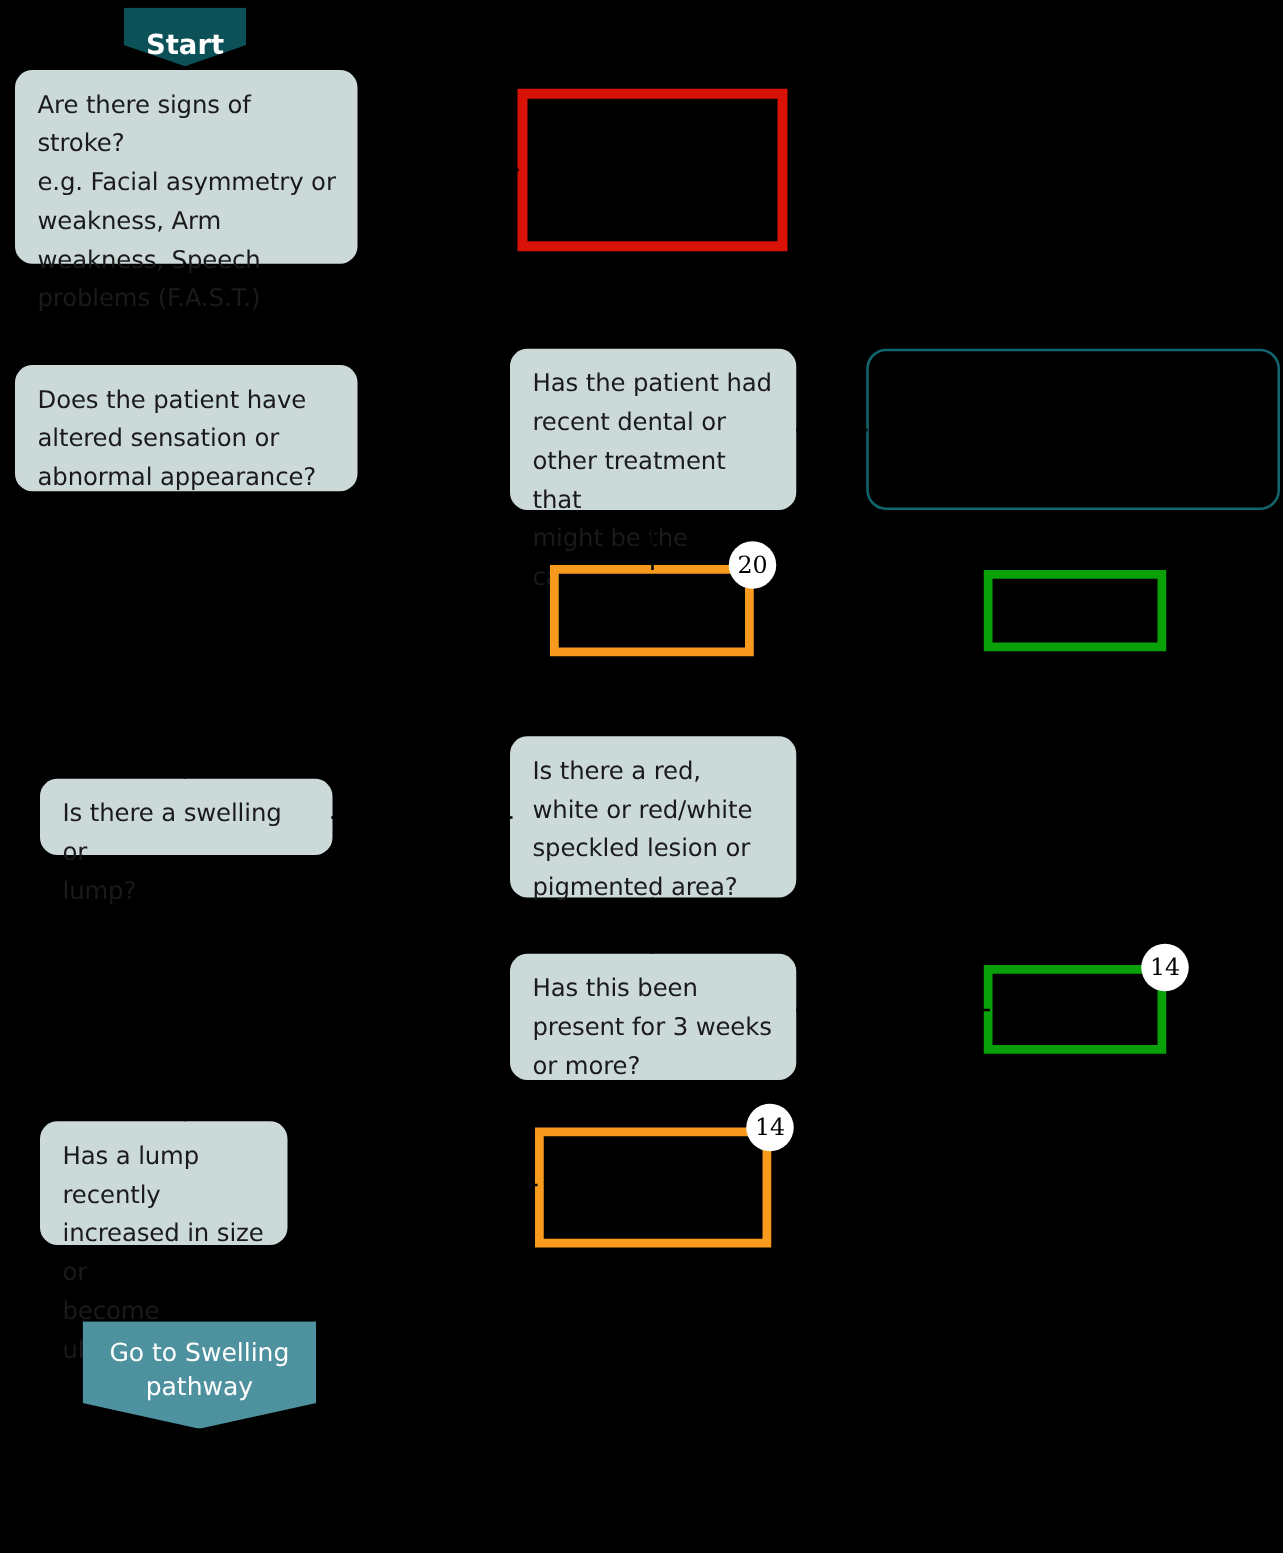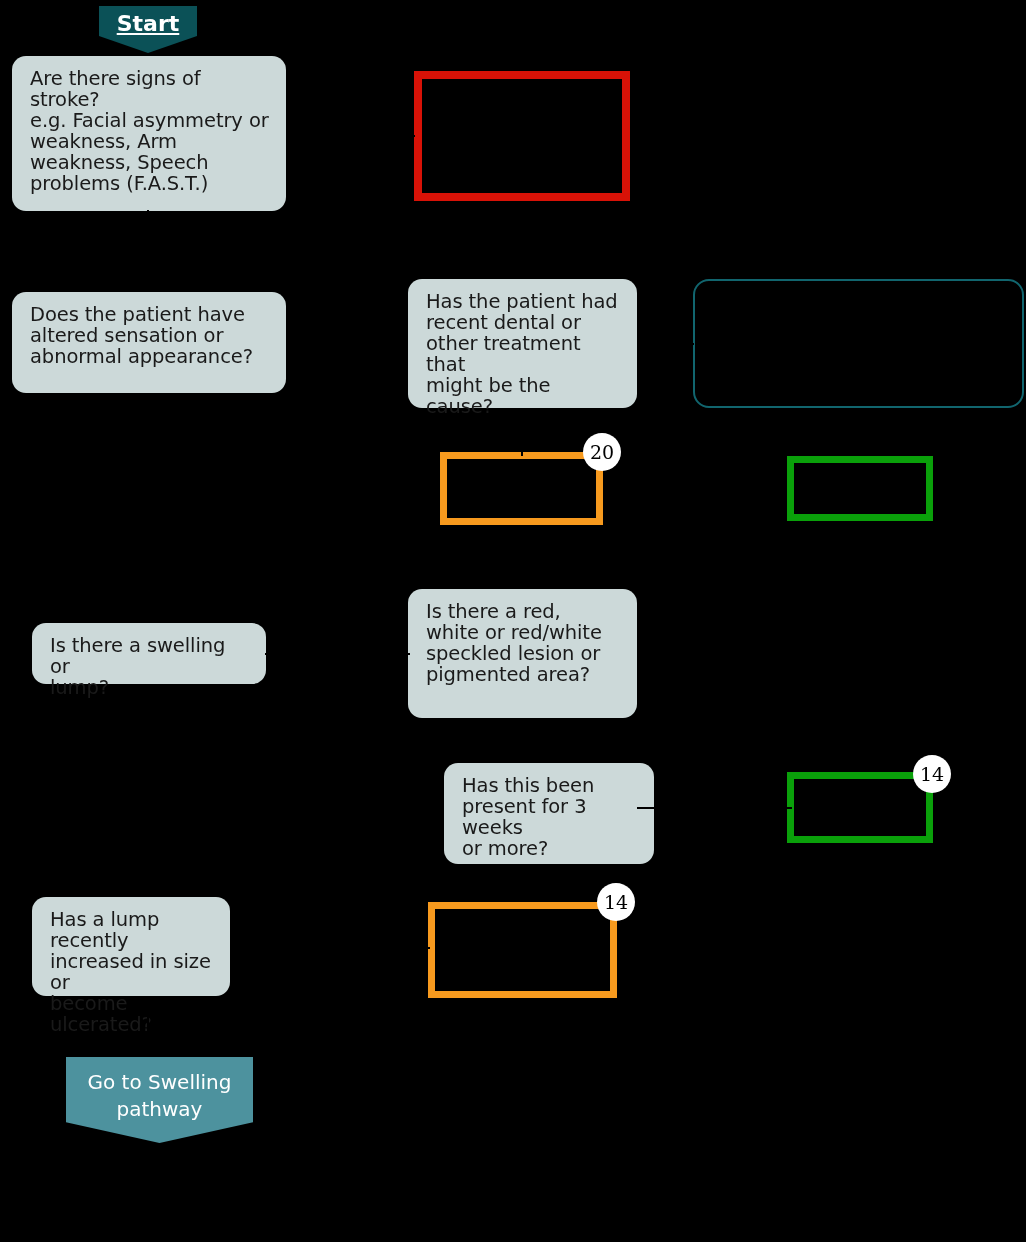"Start" .banner.start { padding-top: 5px -> 18px; text-decoration: underline -> none }
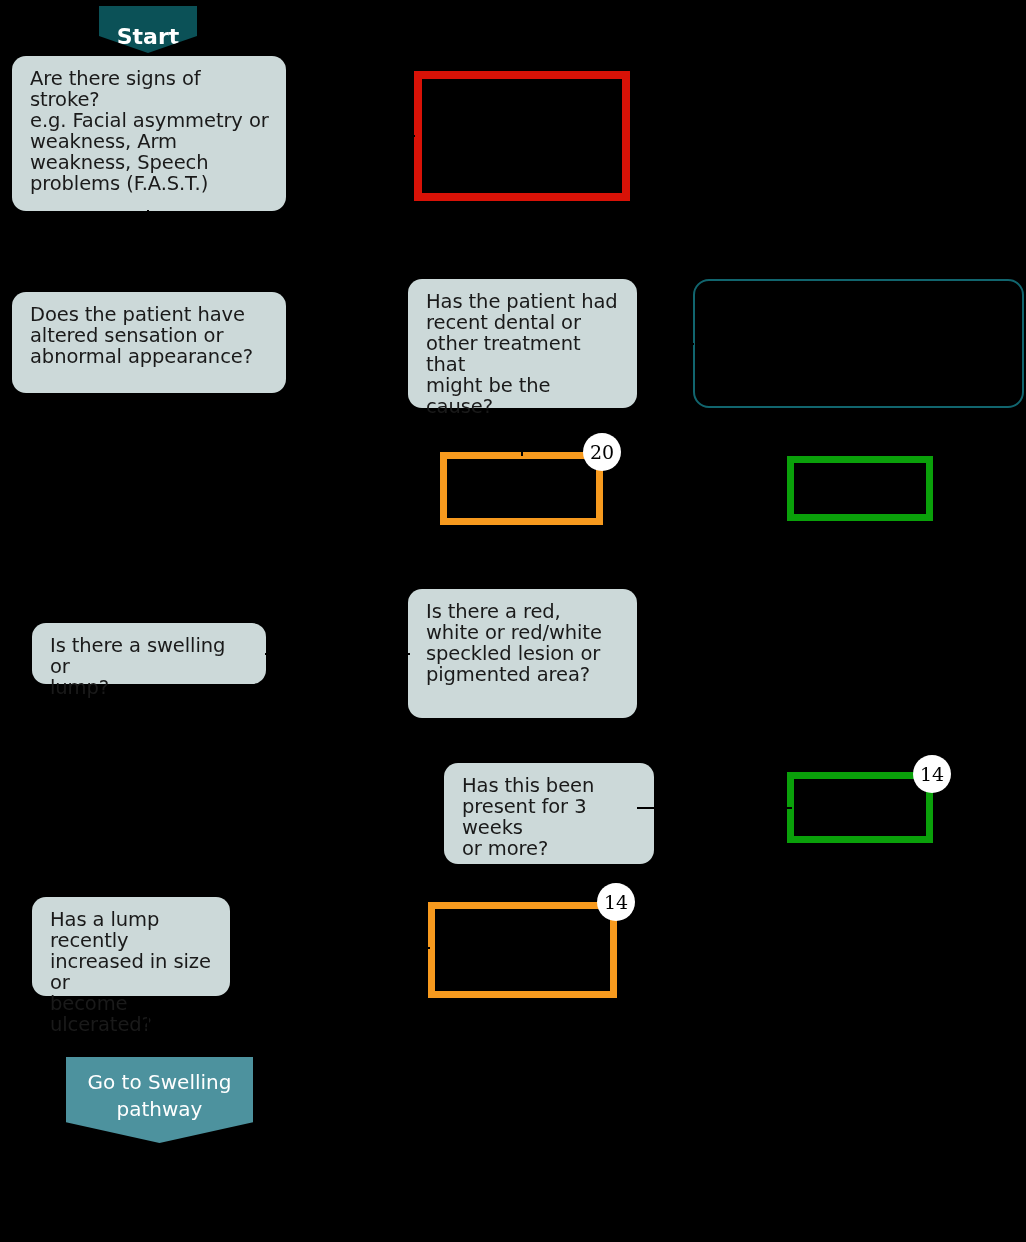"Are there signs of stroke?" .qbox { line-height: 21px -> 31px }
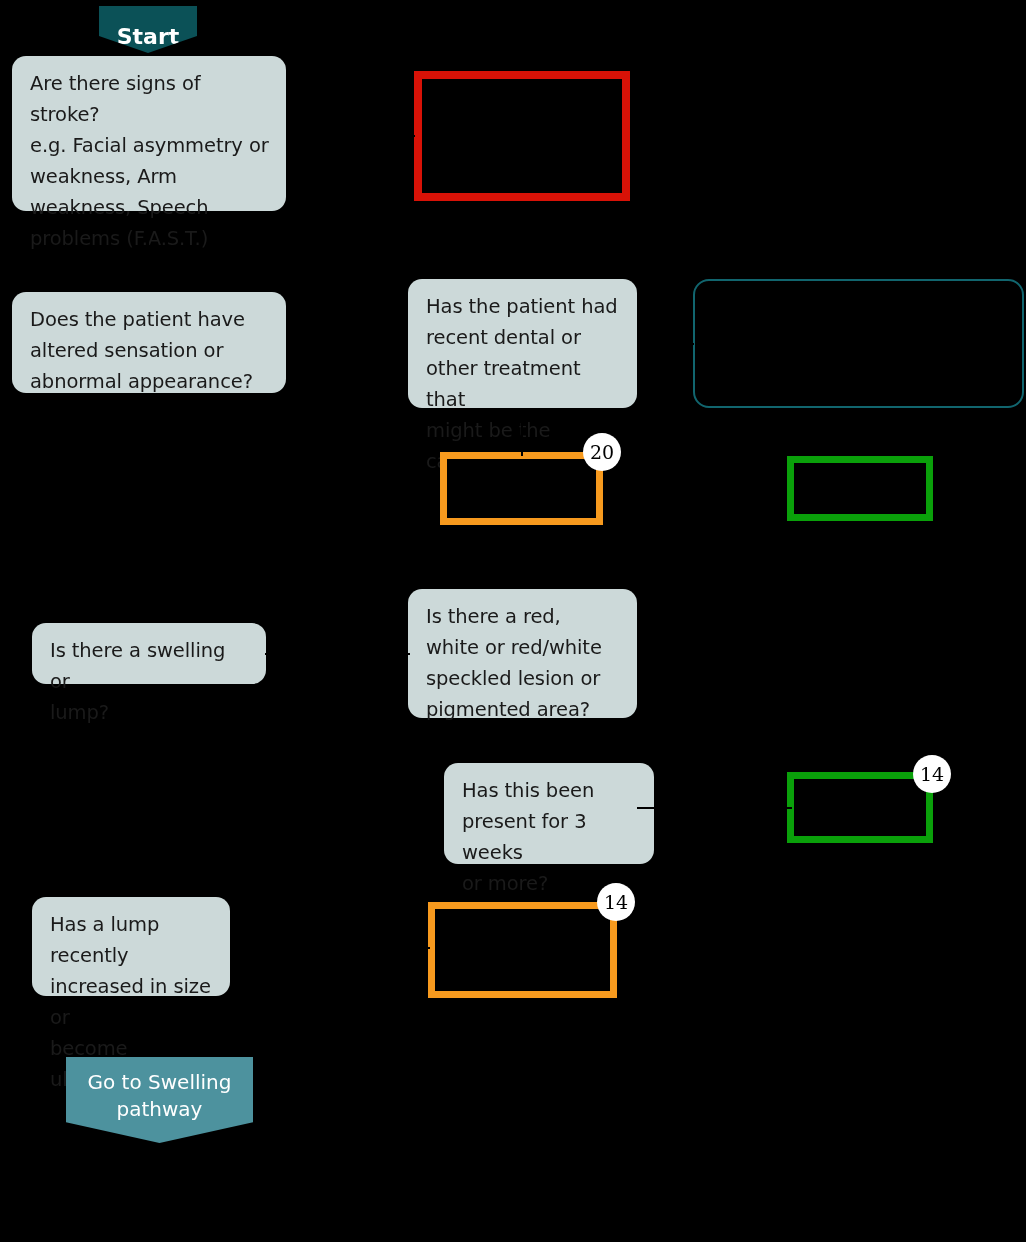"Has this been" div.qbox { margin-left: 36px -> none; width: 210px -> 229px }
